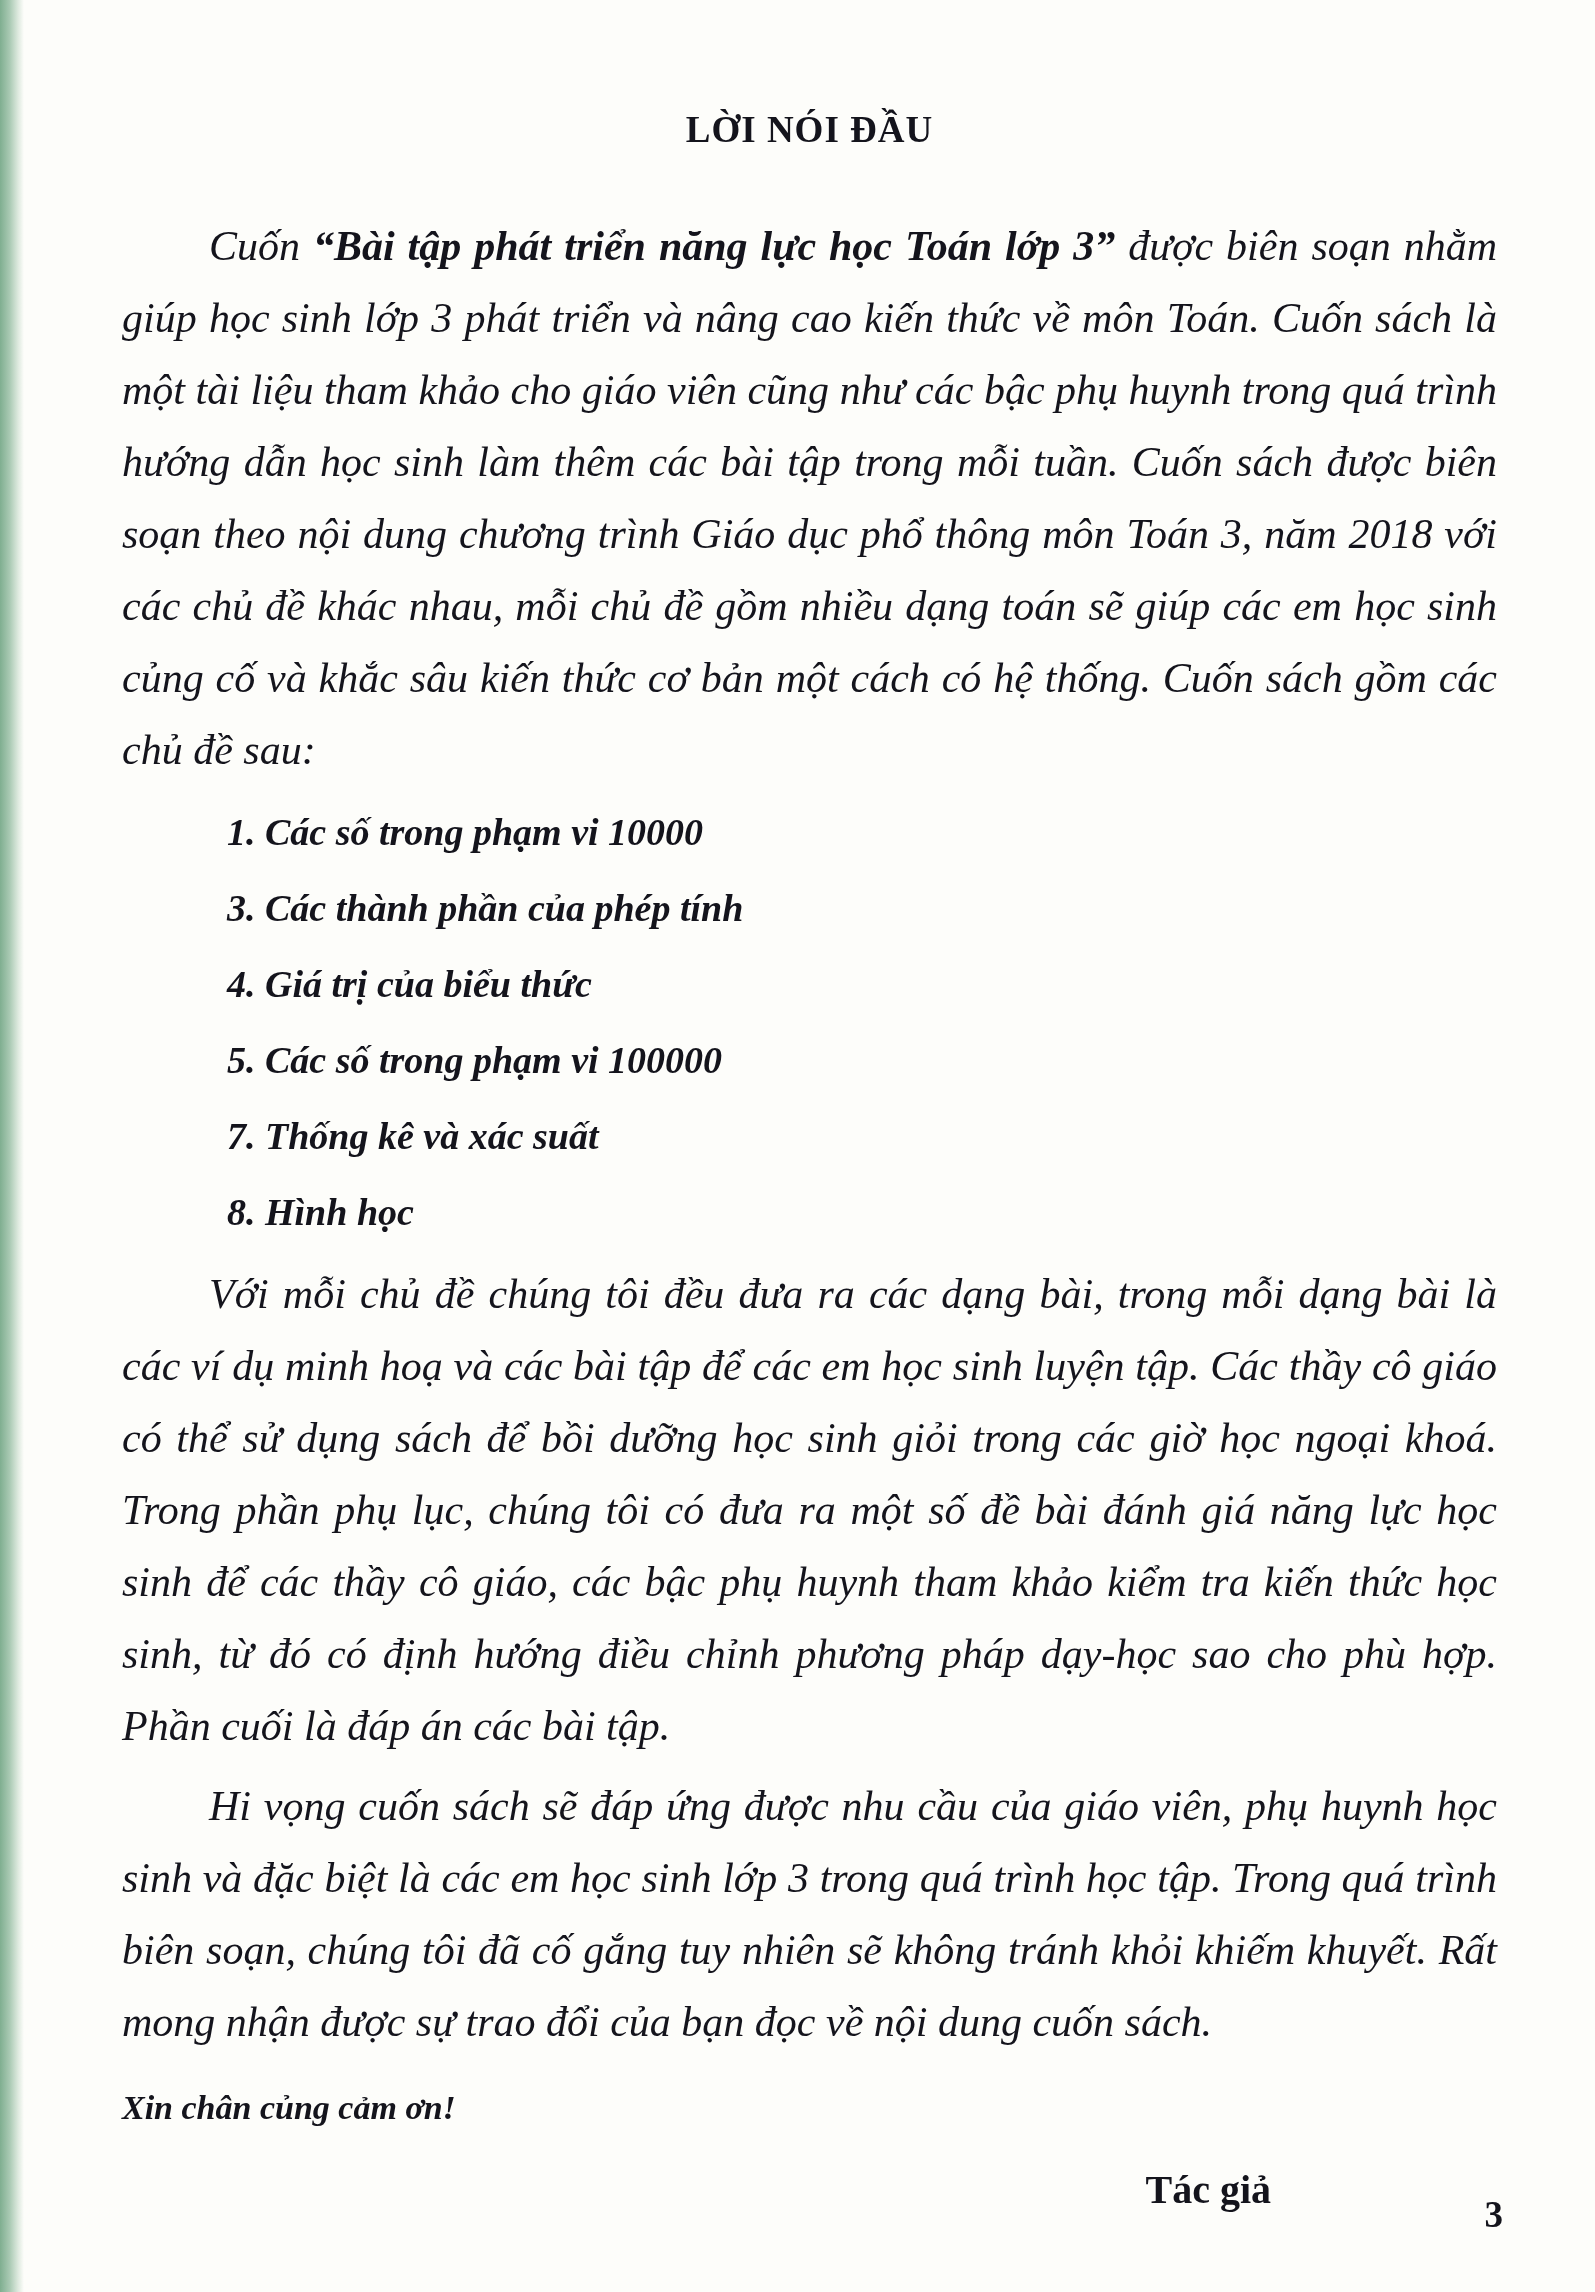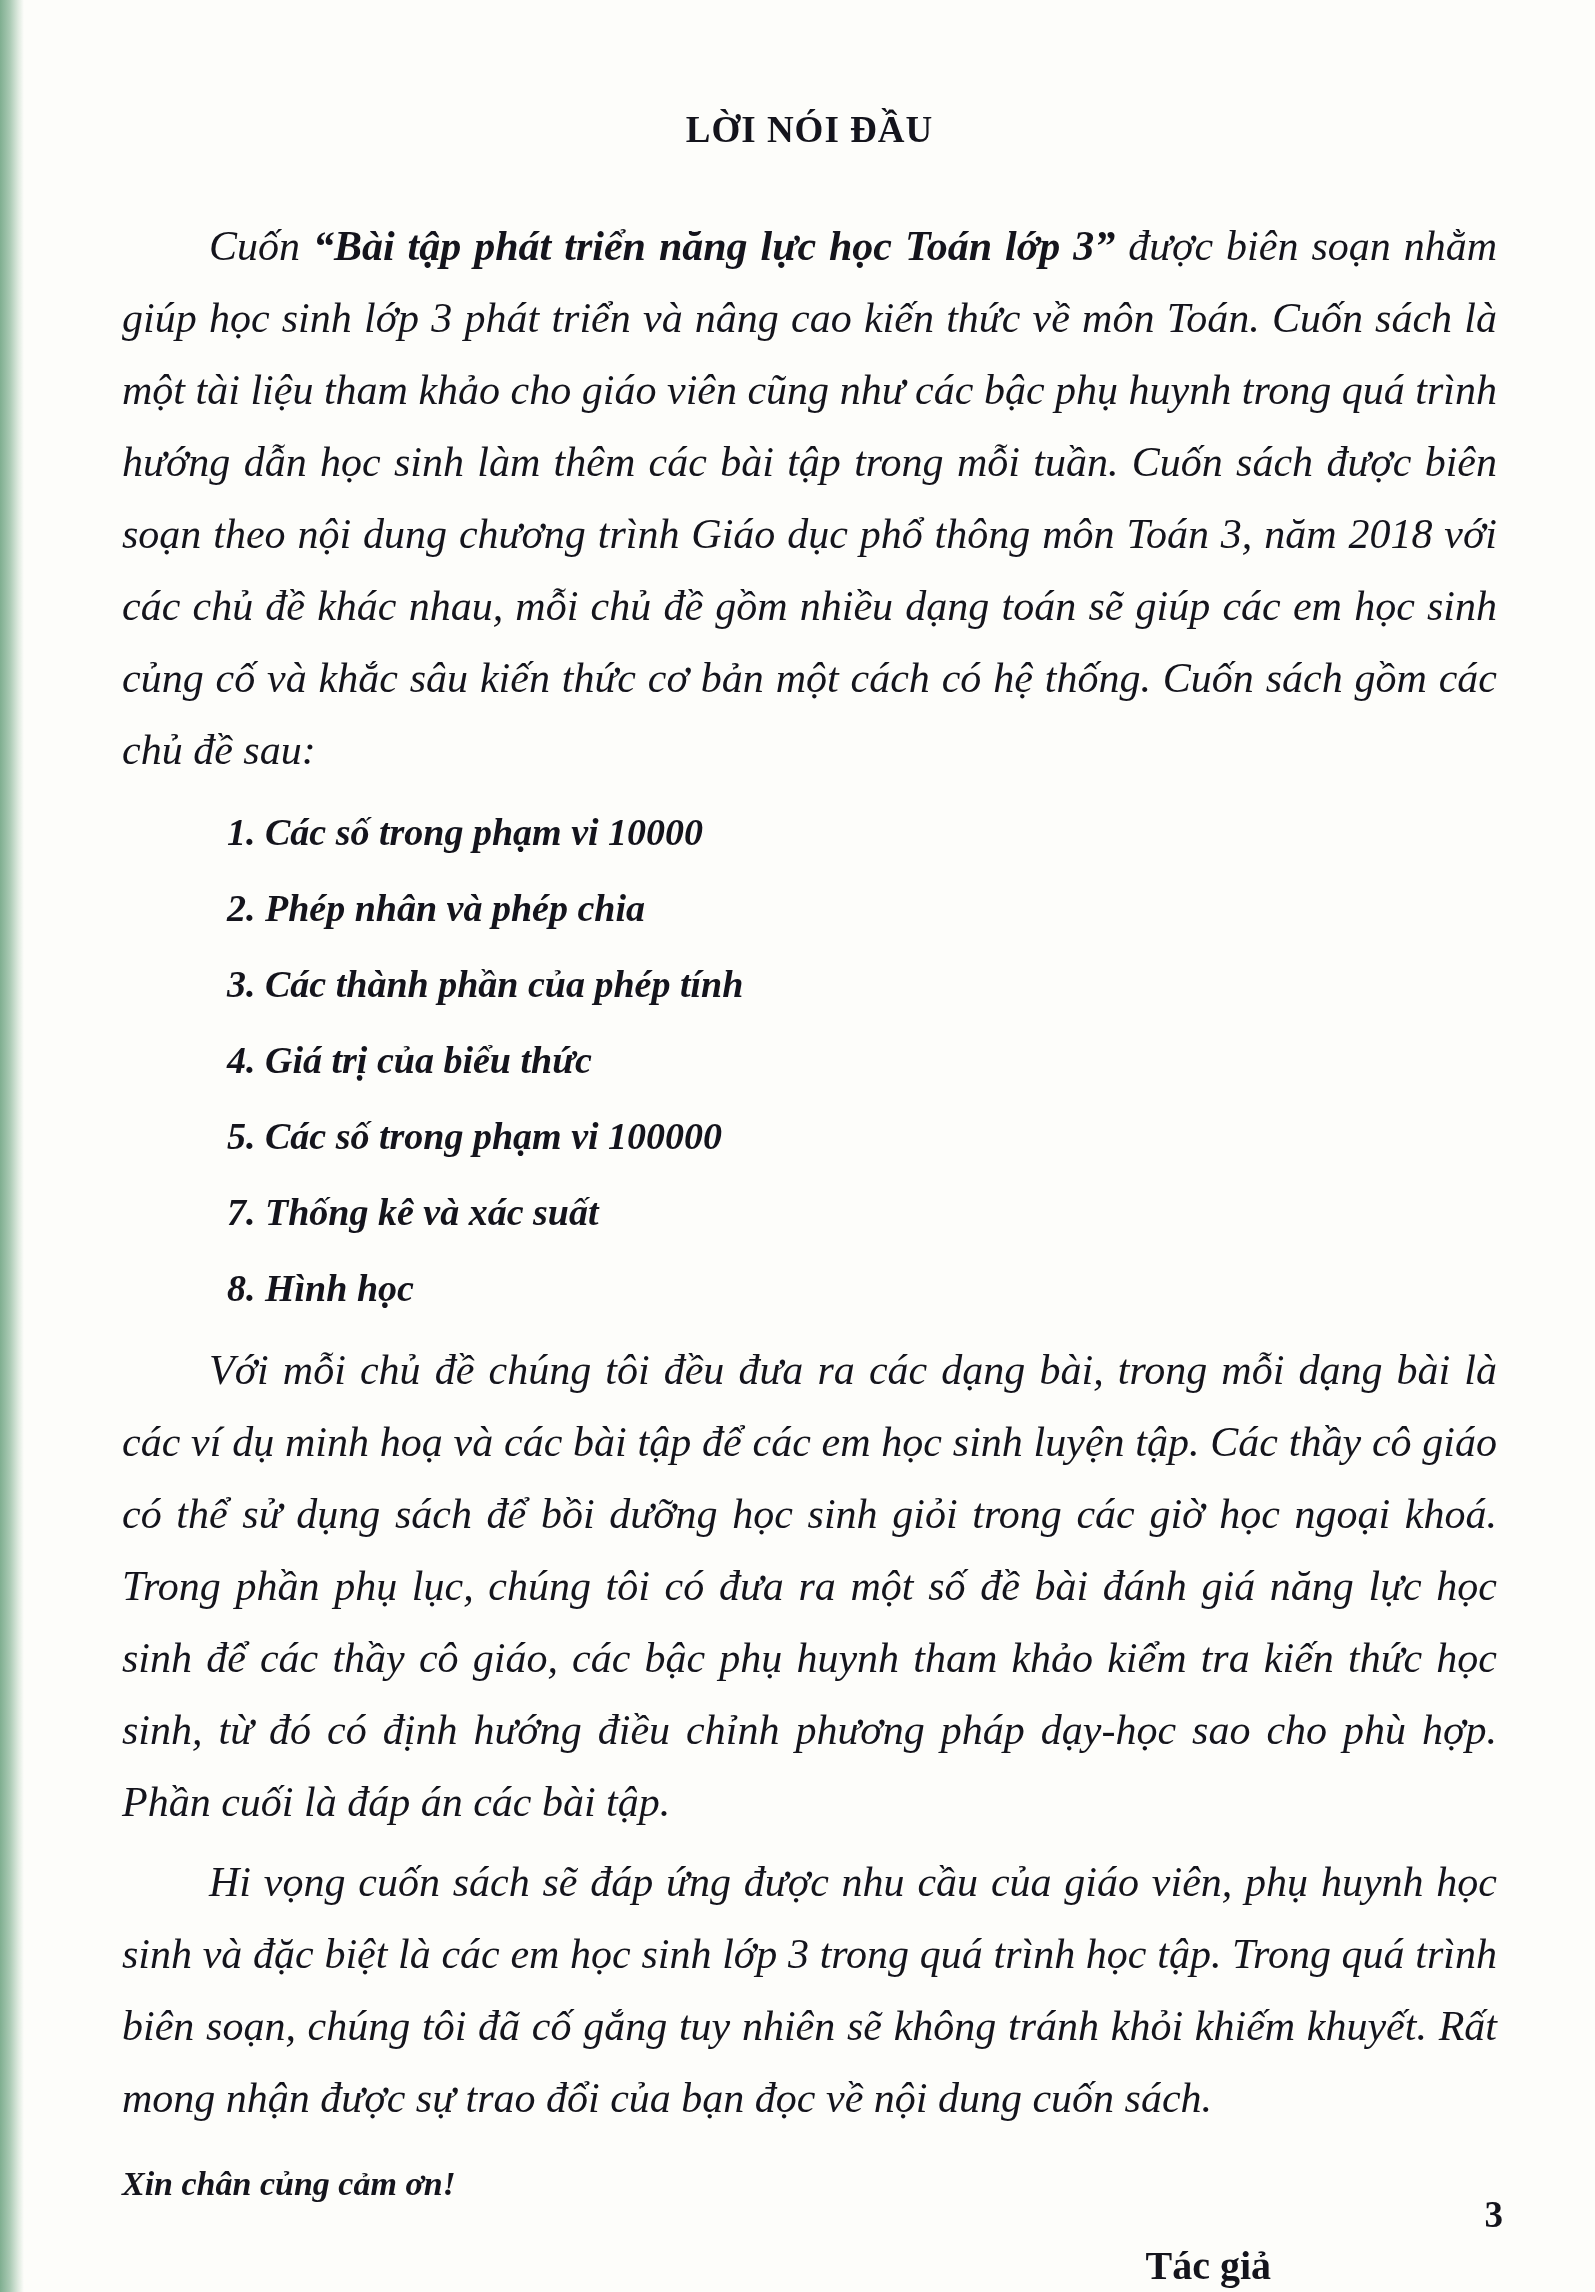"2. Phép nhân và phép" div.topic-item { html: <div>2. Phép nhân và phép chia</div> -> none }
